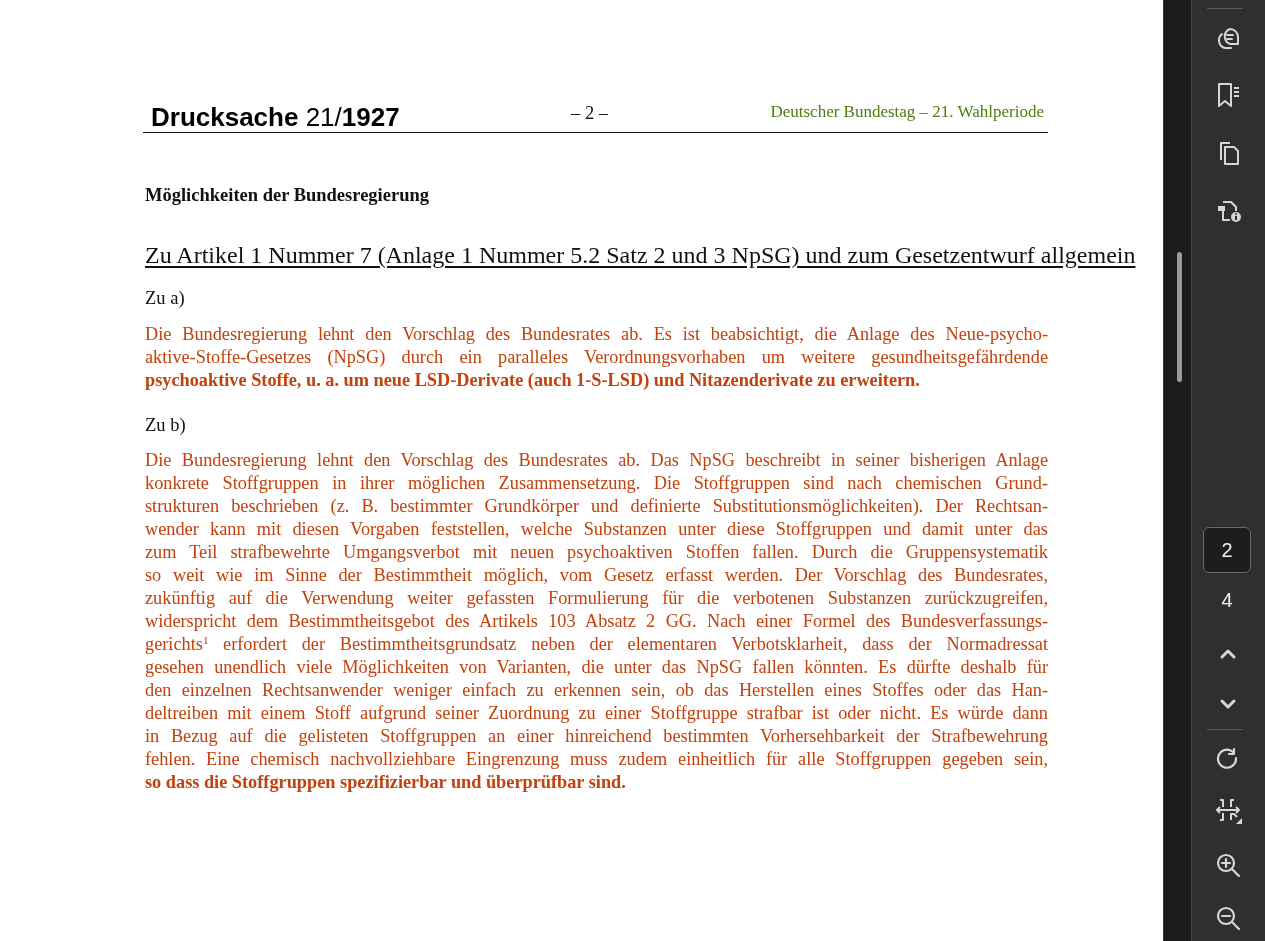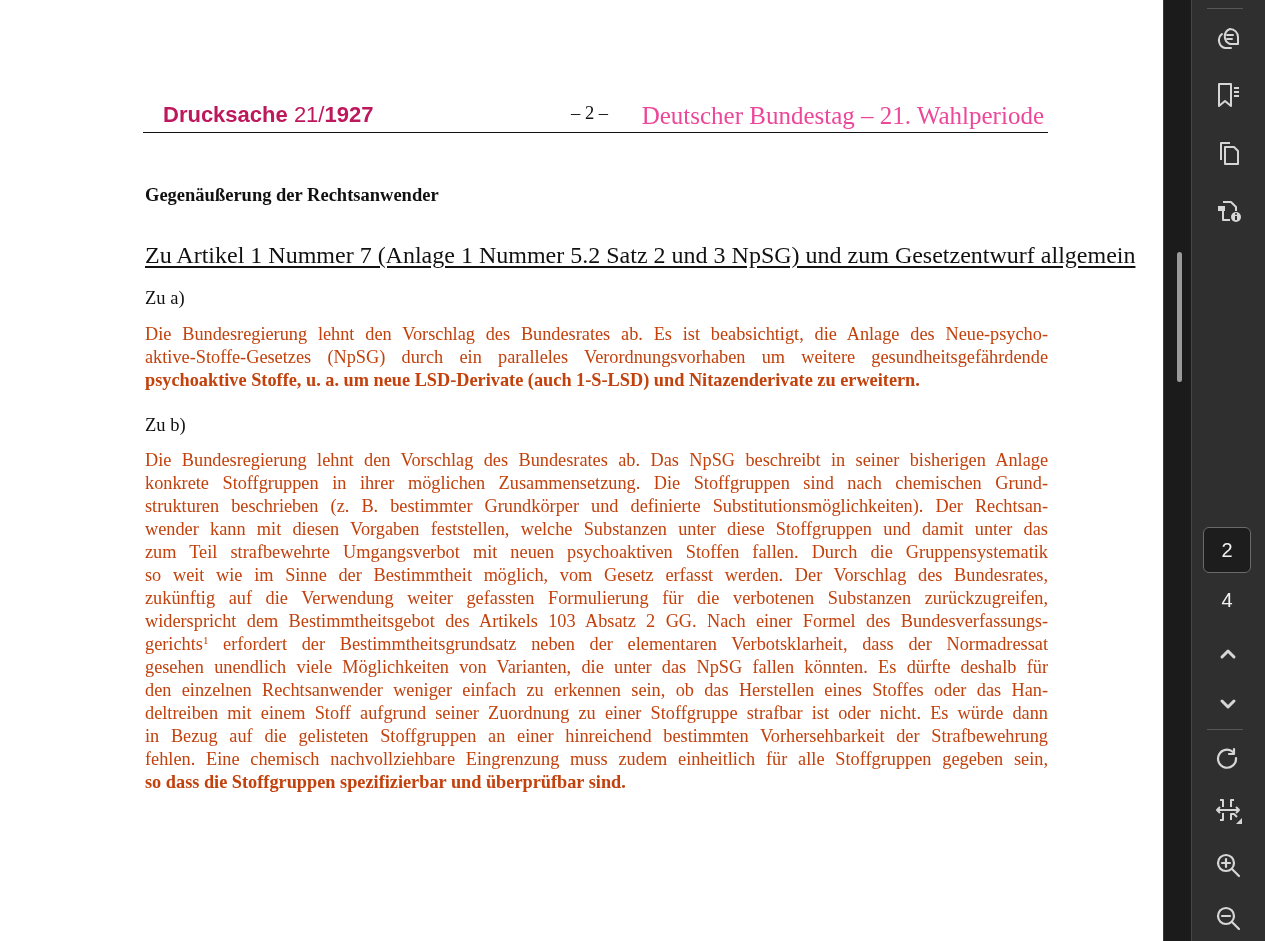"Drucksache 21/1927" .rh-left { color: #be185d -> #000000; font-size: 22px -> 26px; left: 20px -> 8px }
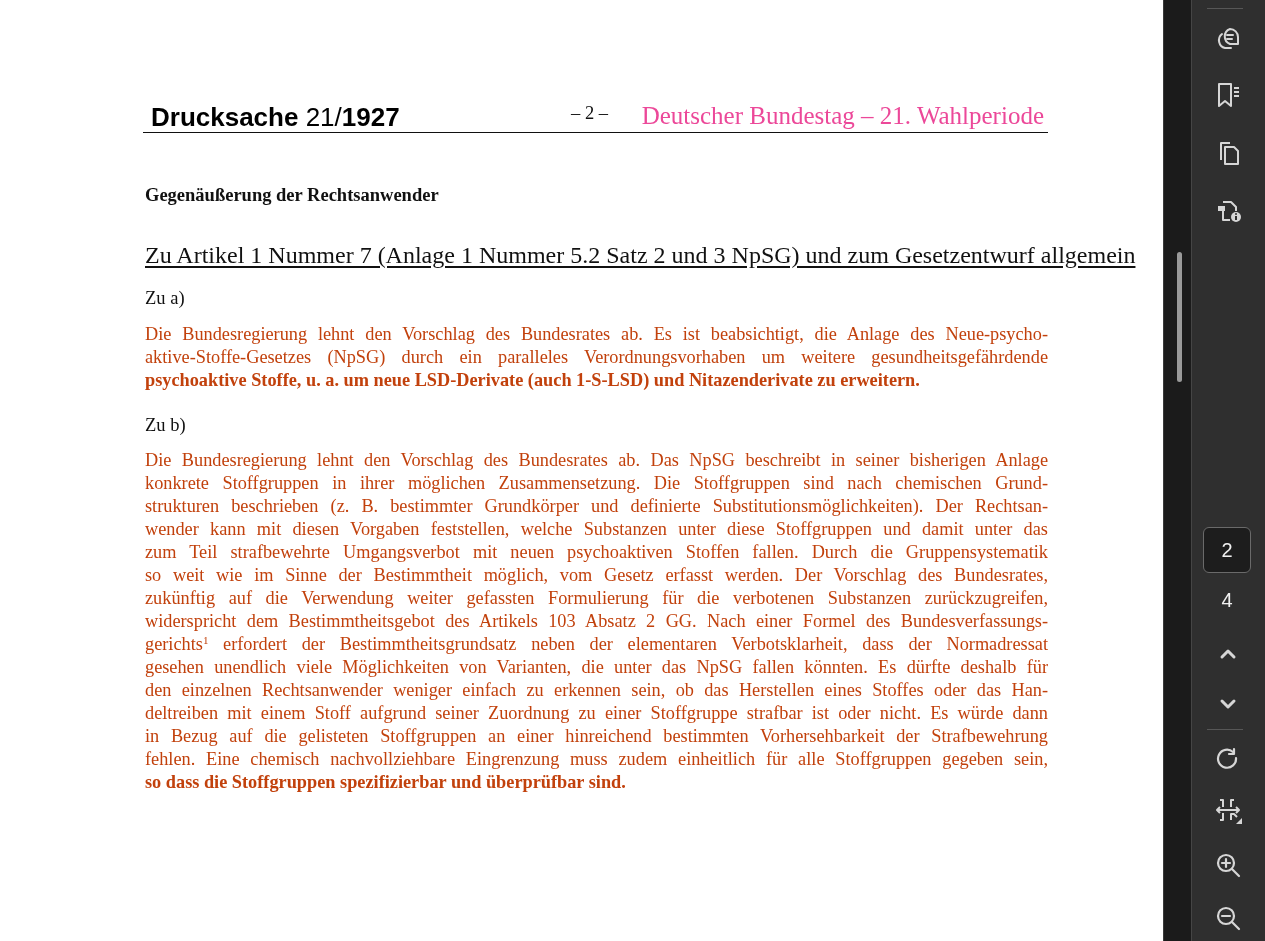"Deutscher Bundestag – 21. Wahlperiode" .rh-right { color: #ec4899 -> #4d7c0f; font-size: 25px -> 17px }
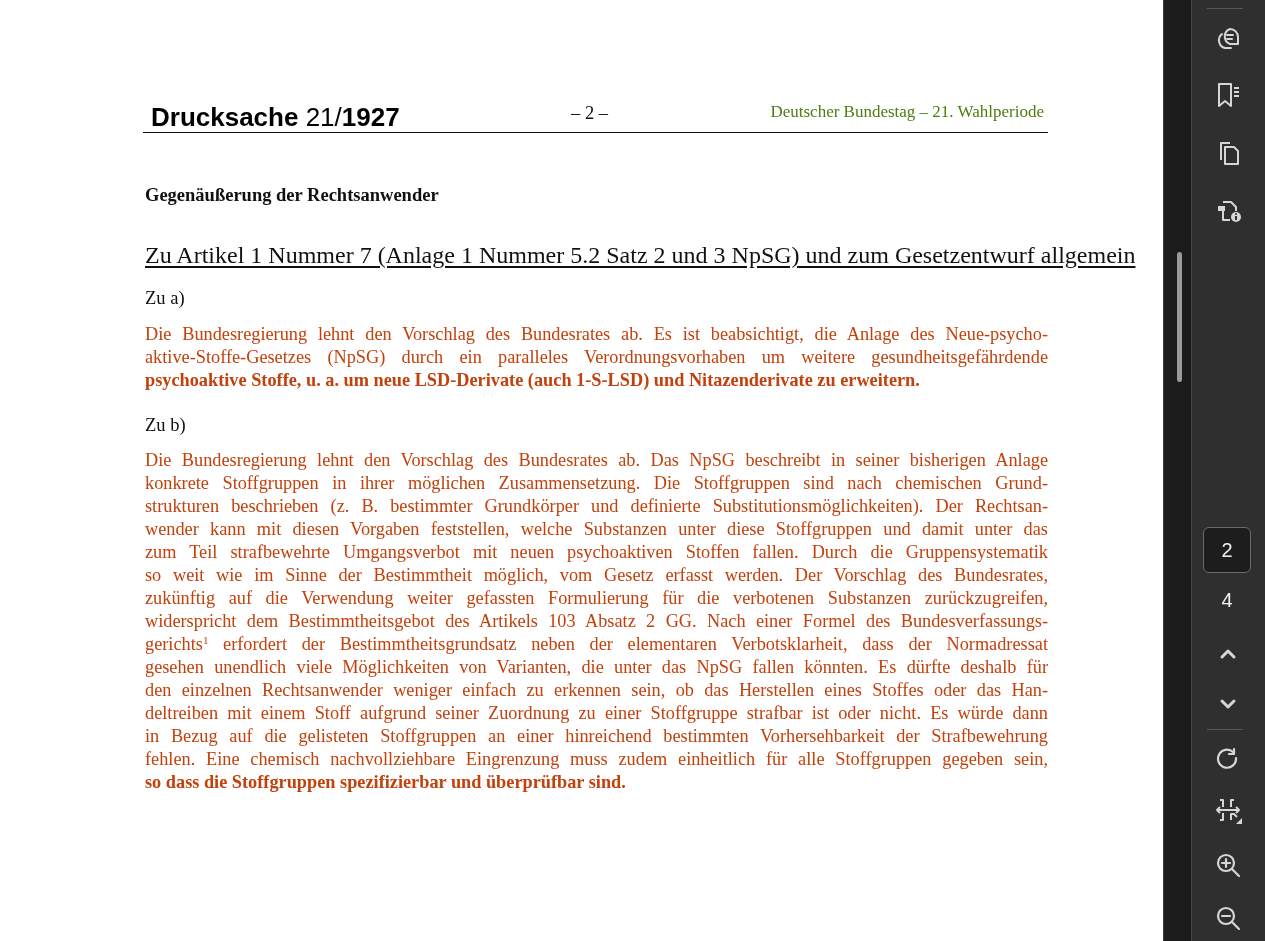"Gegenäußerung der Rechtsanwender" div.doc-heading { text: Gegenäußerung der Rechtsanwender -> Möglichkeiten der Bundesregierung }
